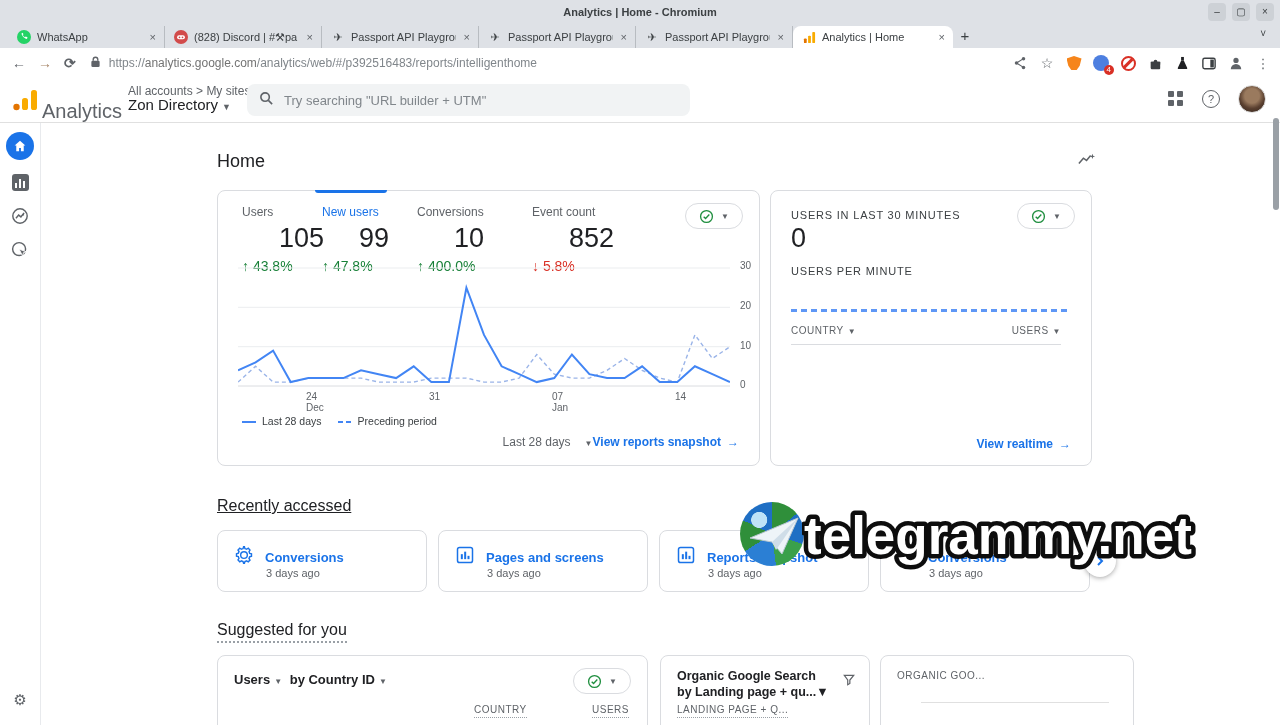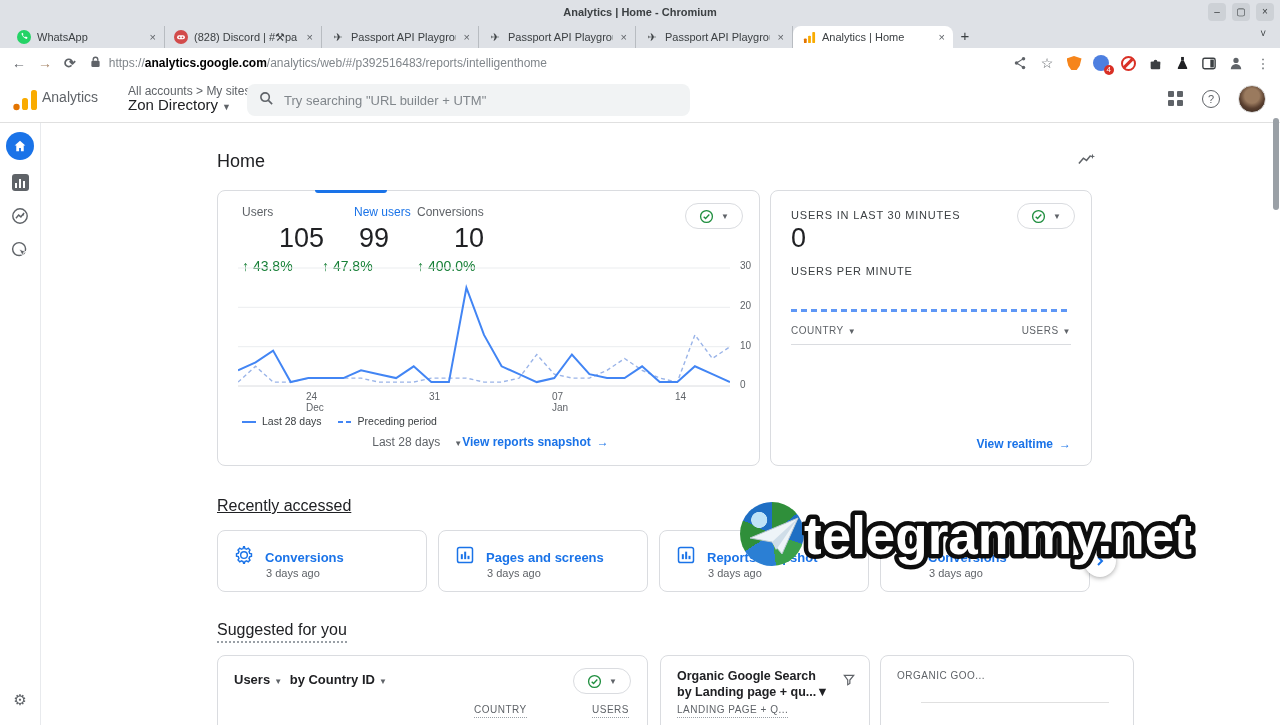"analytics.google.com" .url b { color: #000000 -> #737373; font-weight: bold -> normal }
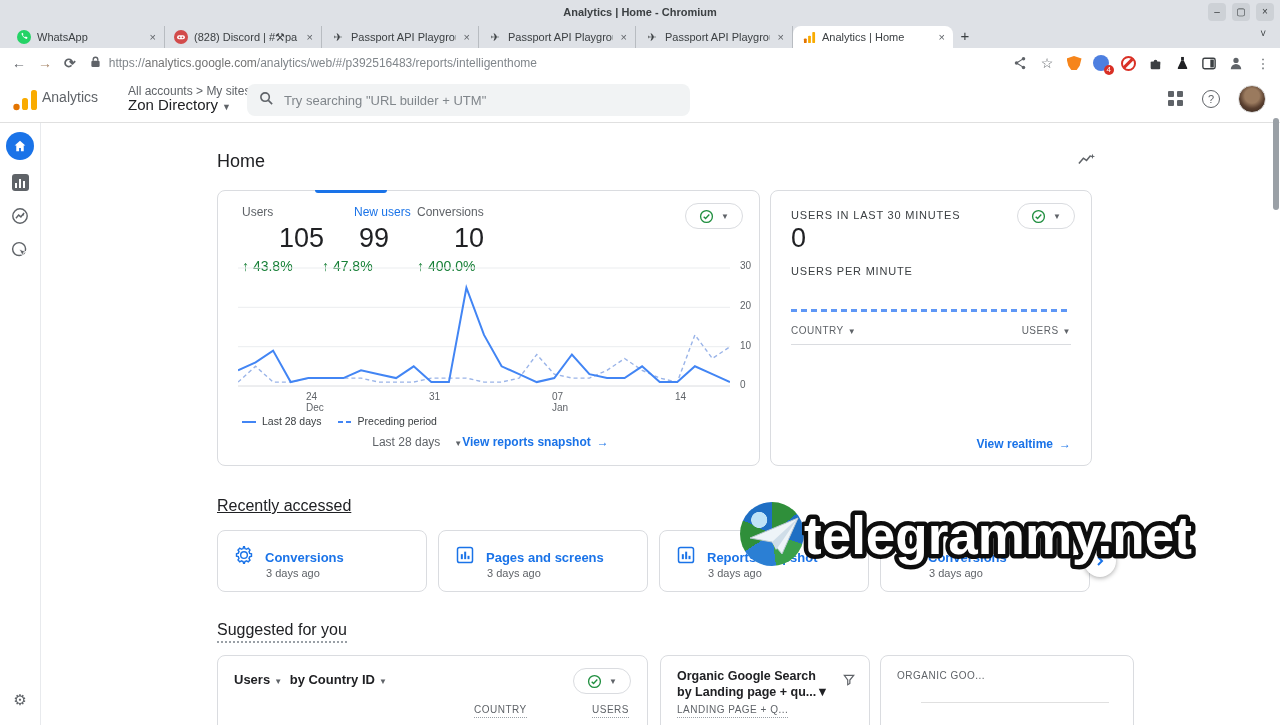"Analytics" .brand { font-size: 14px -> 20px; top: 11px -> 22px }
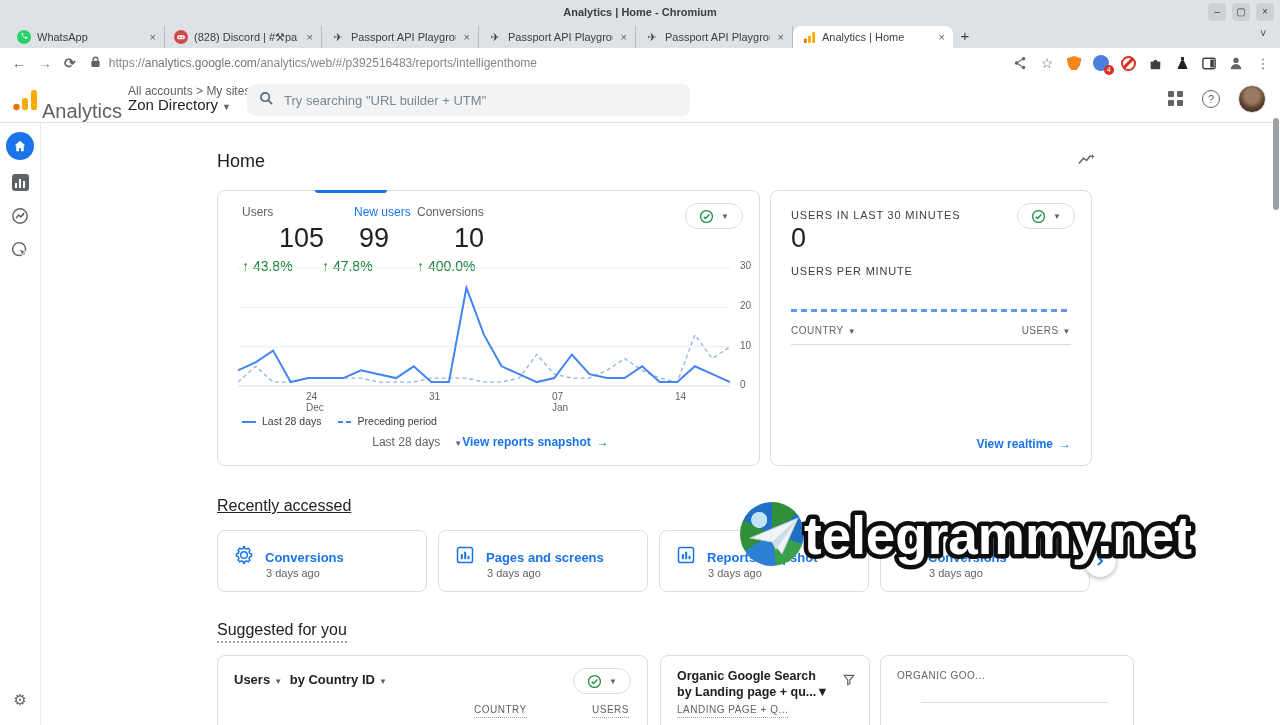"New users" .metric-label.active { margin-left: 32px -> none }
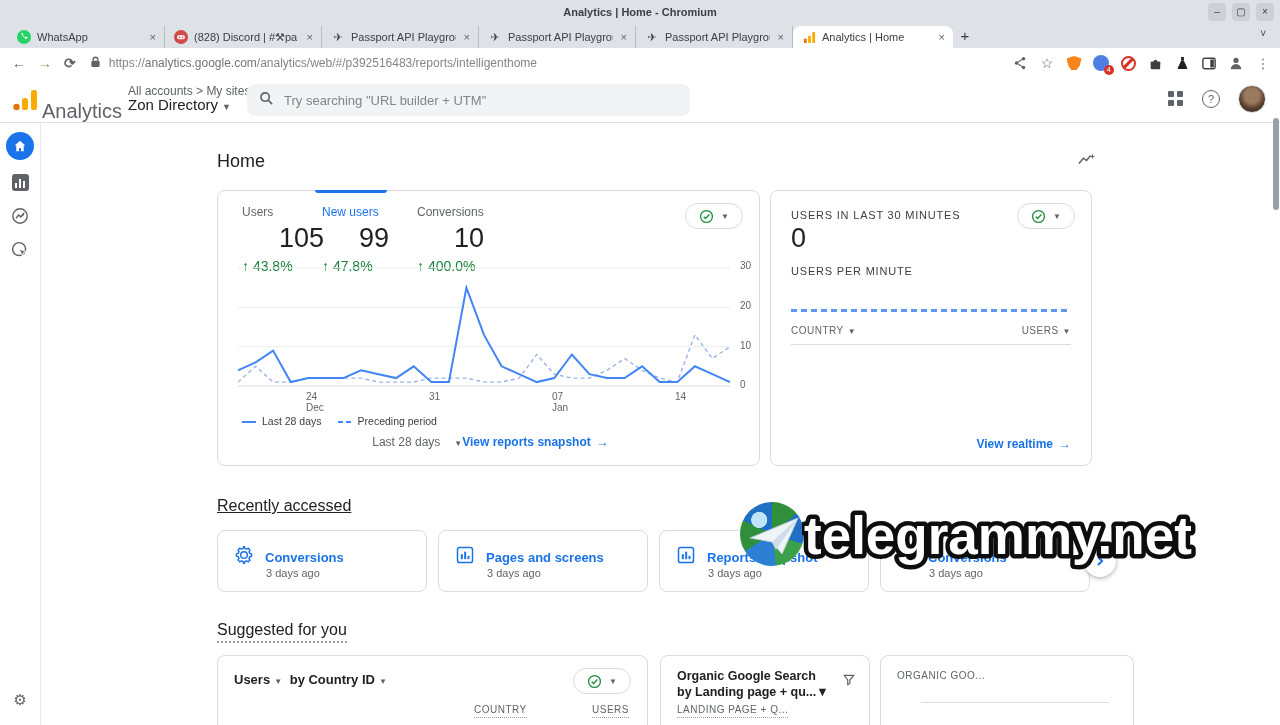"Event count" div.metric { html: none -> <div> <span>Event count</span> <span>852</span> <span>↓ 5.8%</span> </div> }
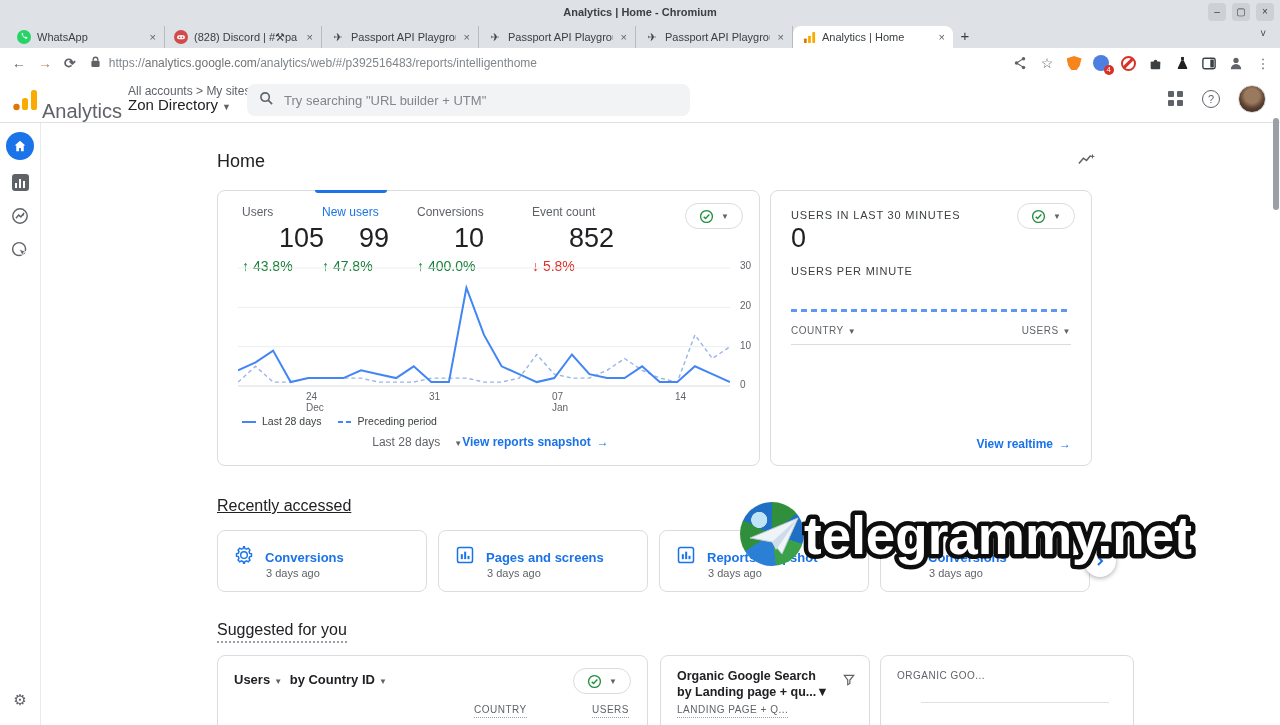"COUNTRY ▼" .rt-header { right: 20px -> 30px }
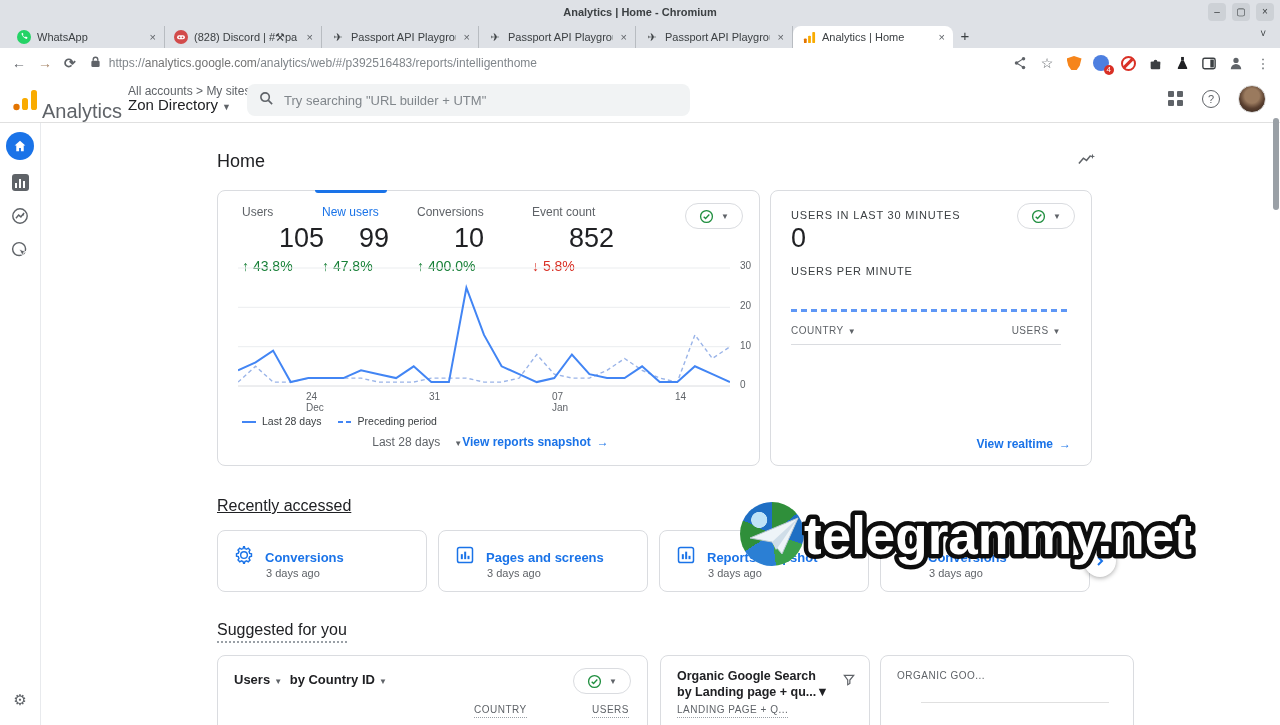"Last 28 days ▼" .card-footer { justify-content: center -> flex-end }
